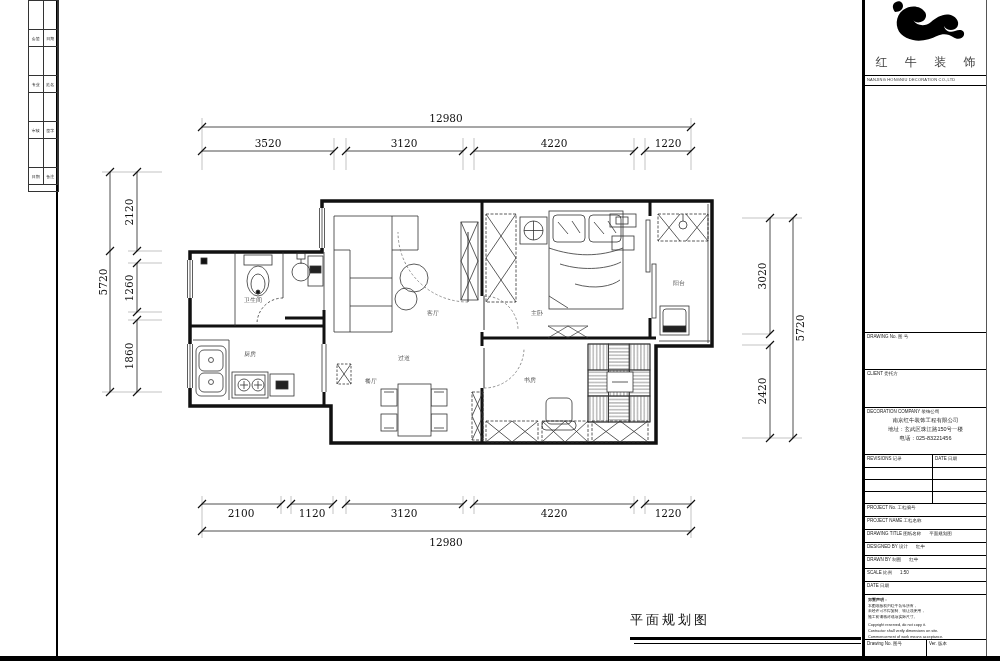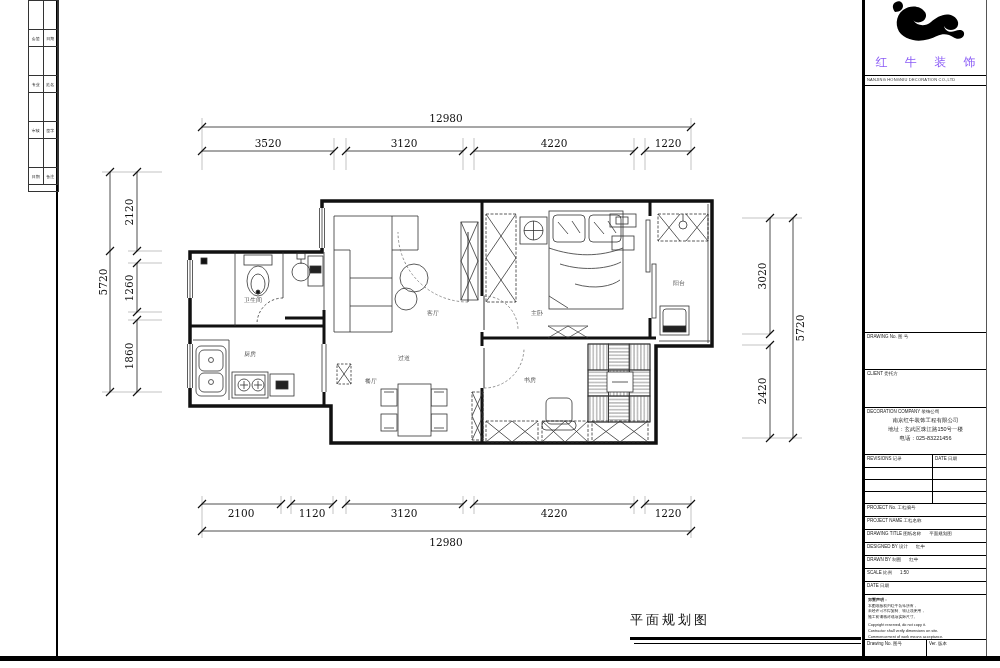"红 牛 装 饰" .logo-text { color: #8b5cf6 -> #404040 }
